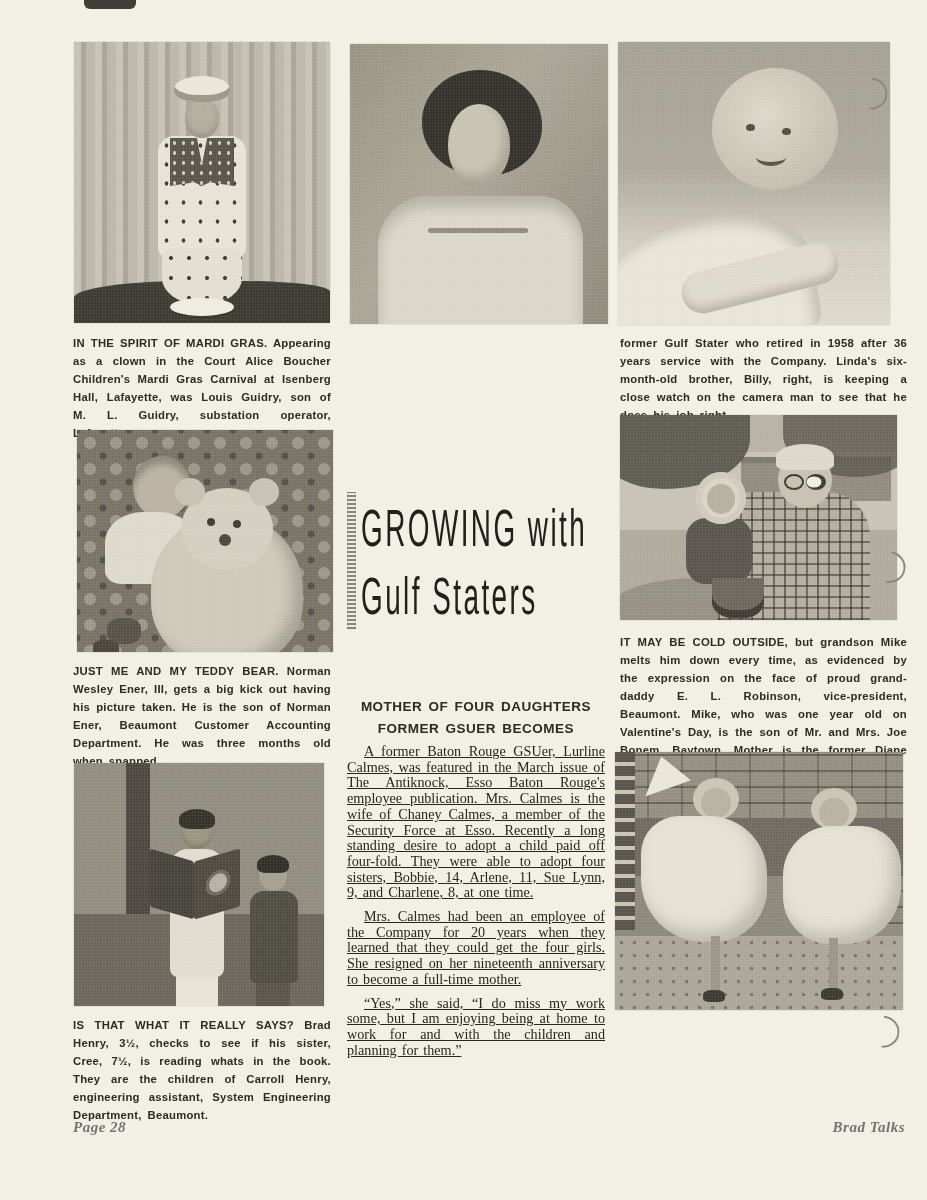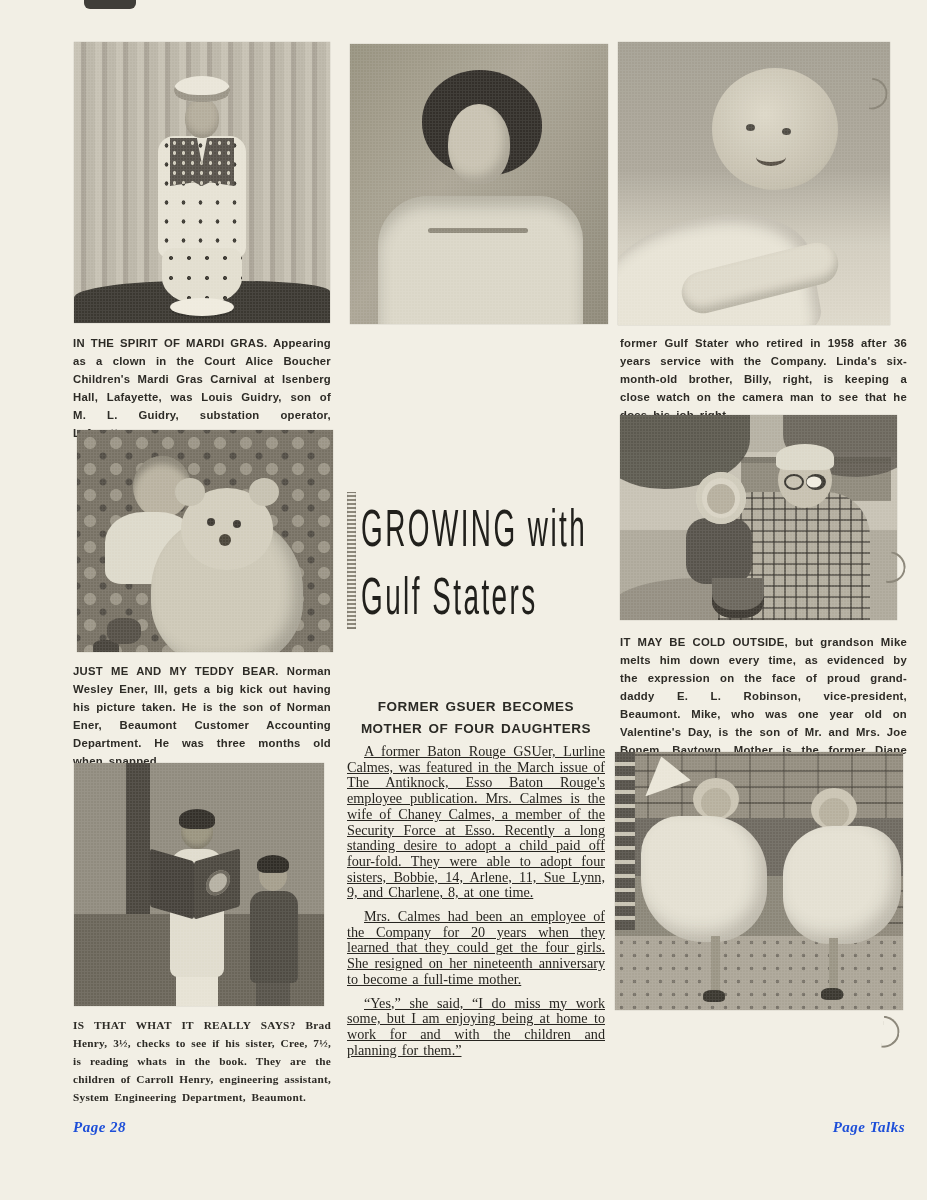"FORMER GSUER BECOMES" div { order: before "MOTHER OF FOUR DAUGHTERS" -> after "MOTHER OF FOUR DAUGHTERS" }
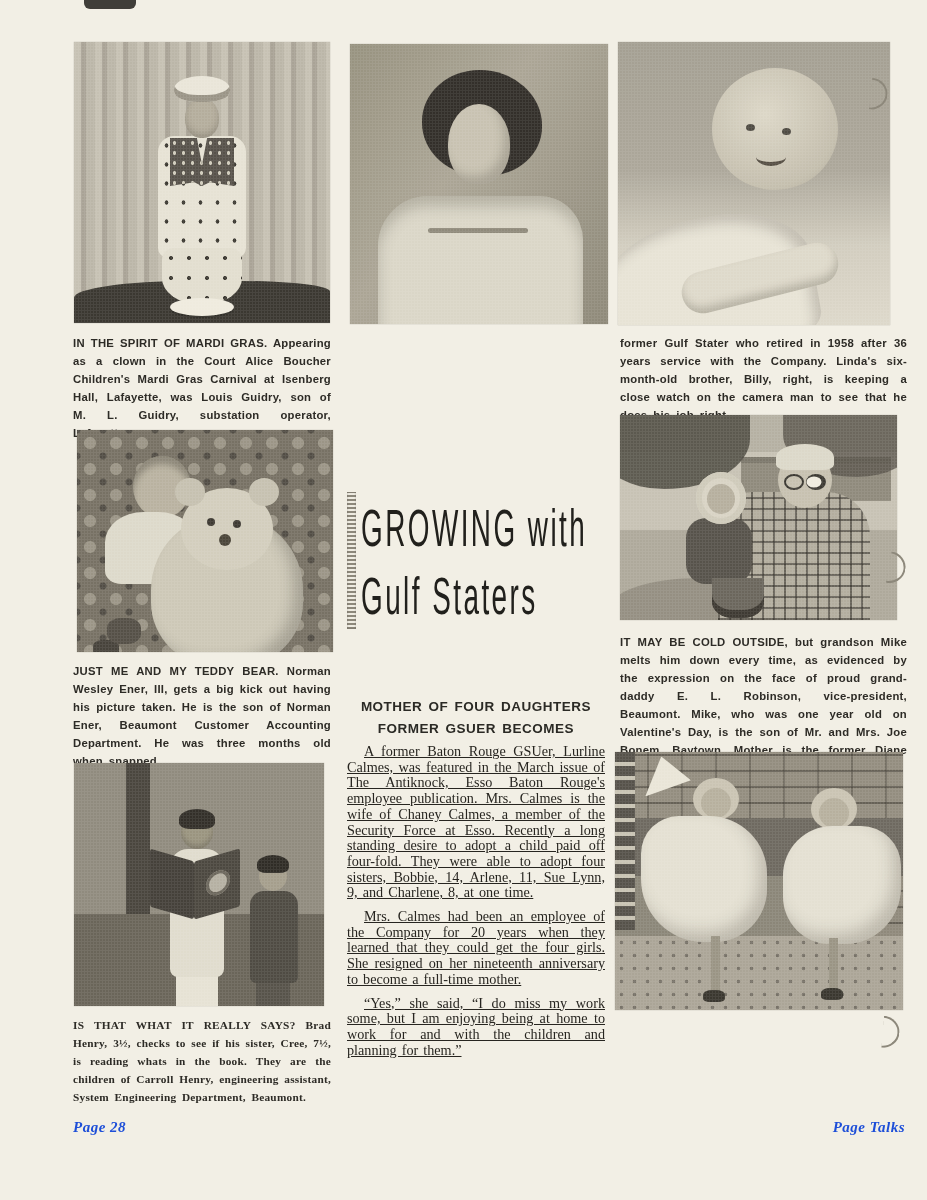"IS THAT WHAT IT REALLY" div.caption { font-family: Liberation Serif, serif -> none }
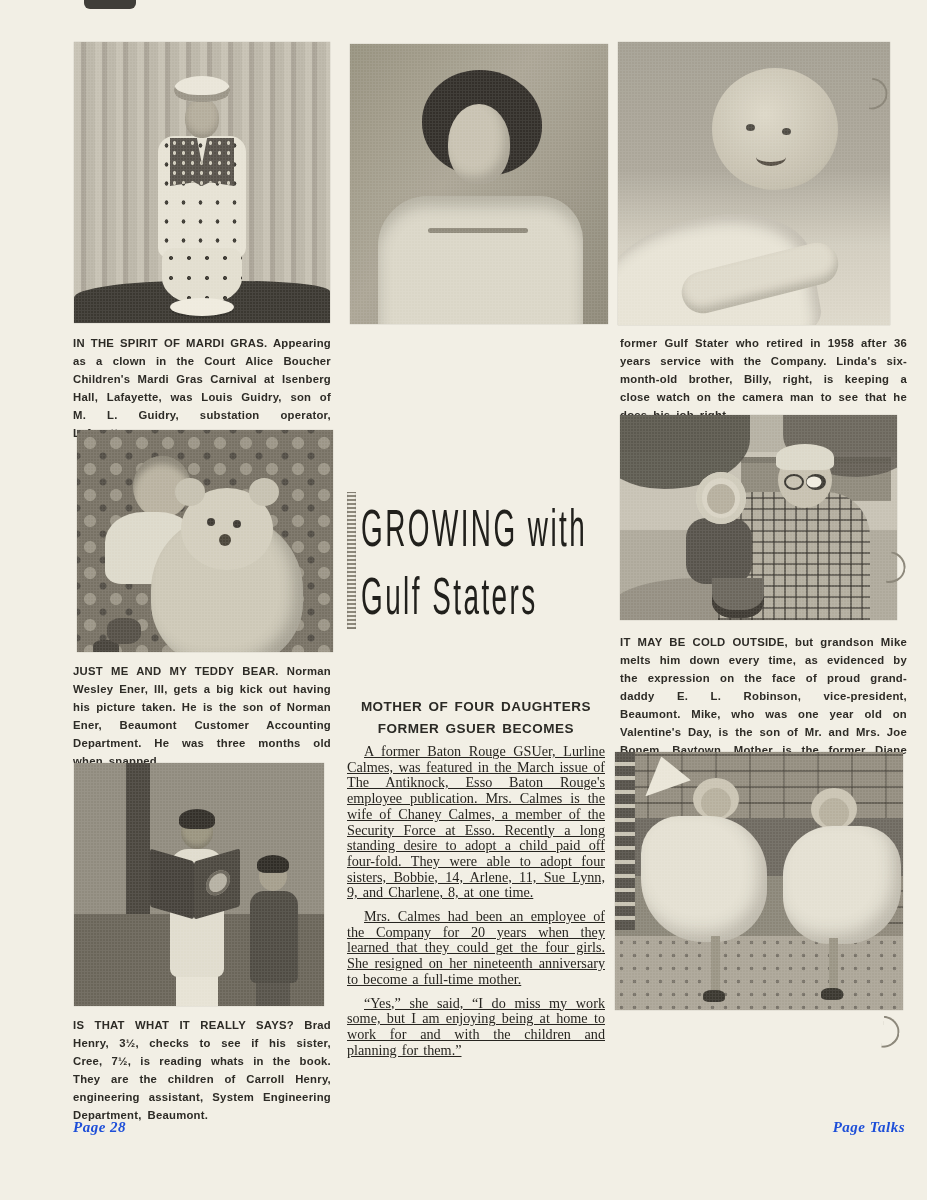"Page 28" .footer { color: #1d4ed8 -> #737373 }
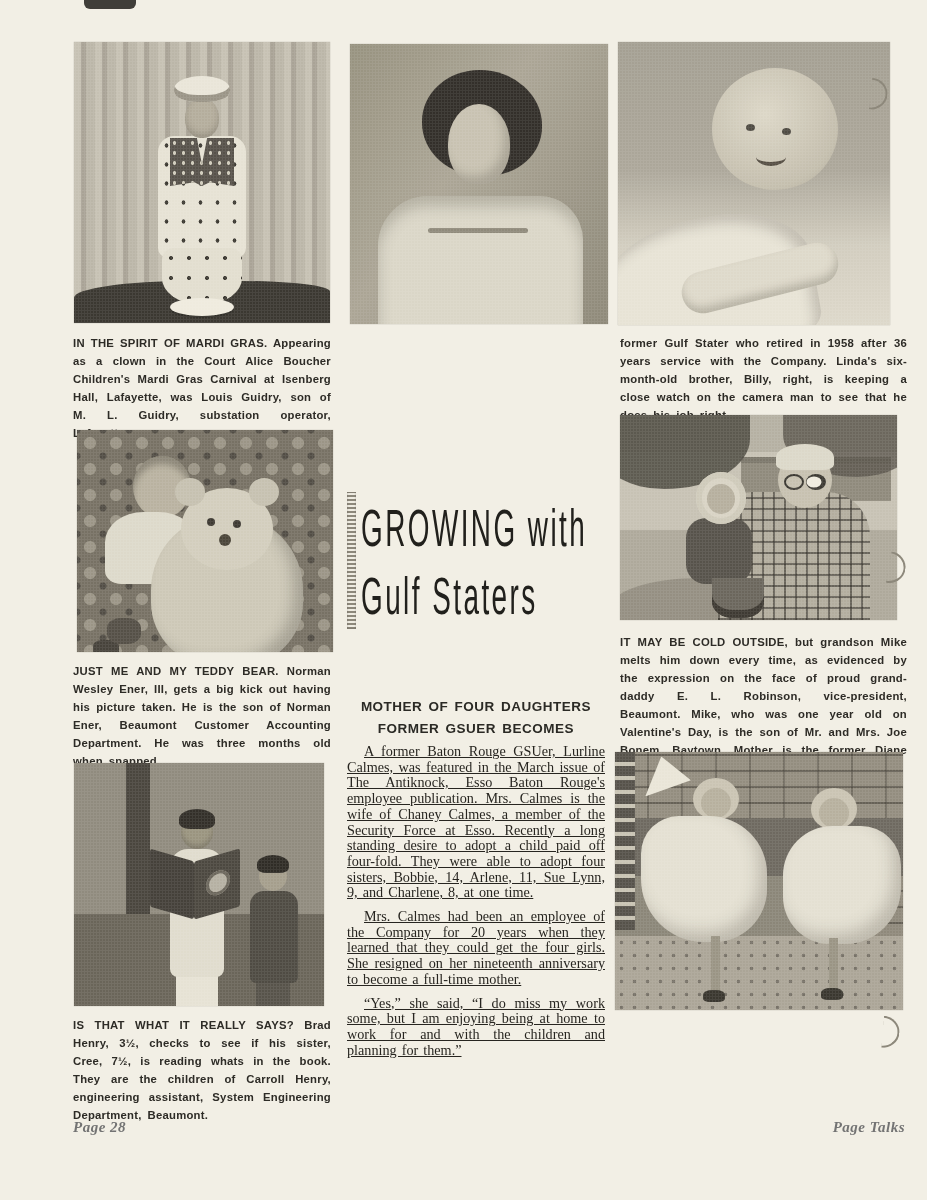"Page Talks" div.footer { text: Page -> Brad }
